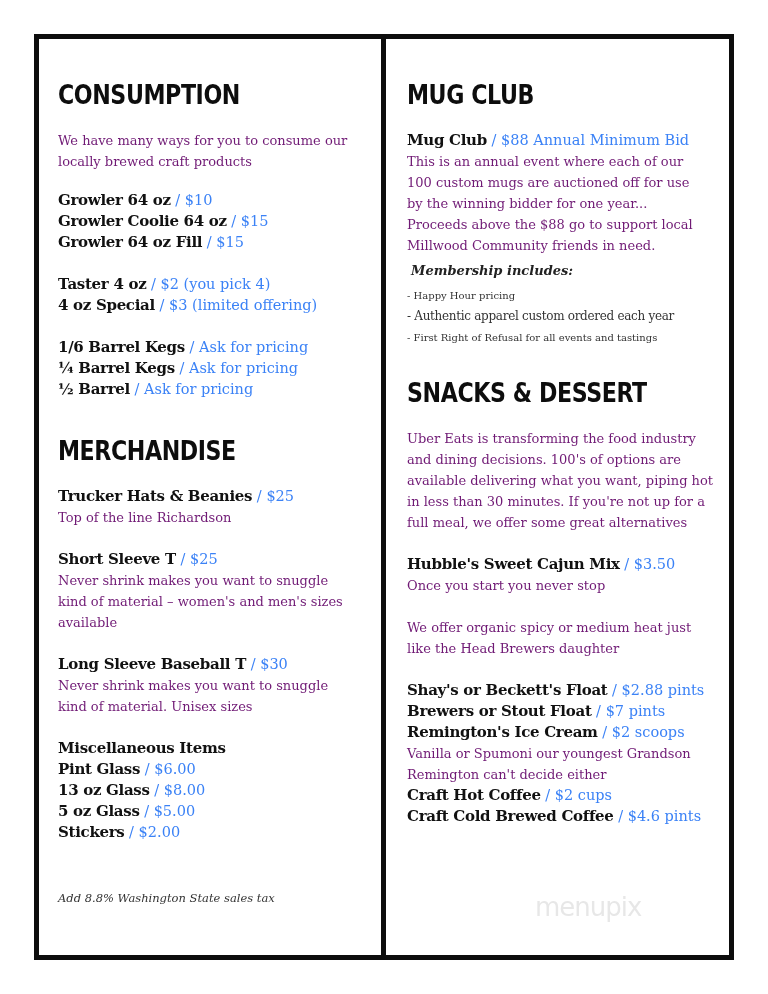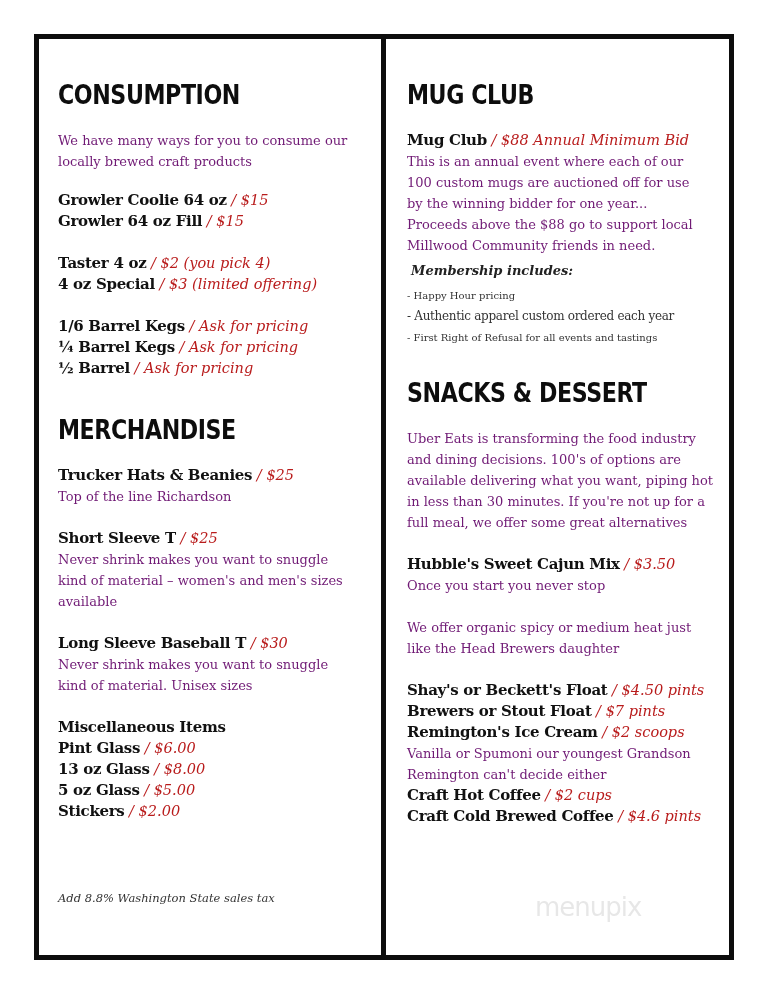"/ $88 Annual Minimum Bid" .item .price { color: #b91c1c -> #3b82f6; font-style: italic -> none }
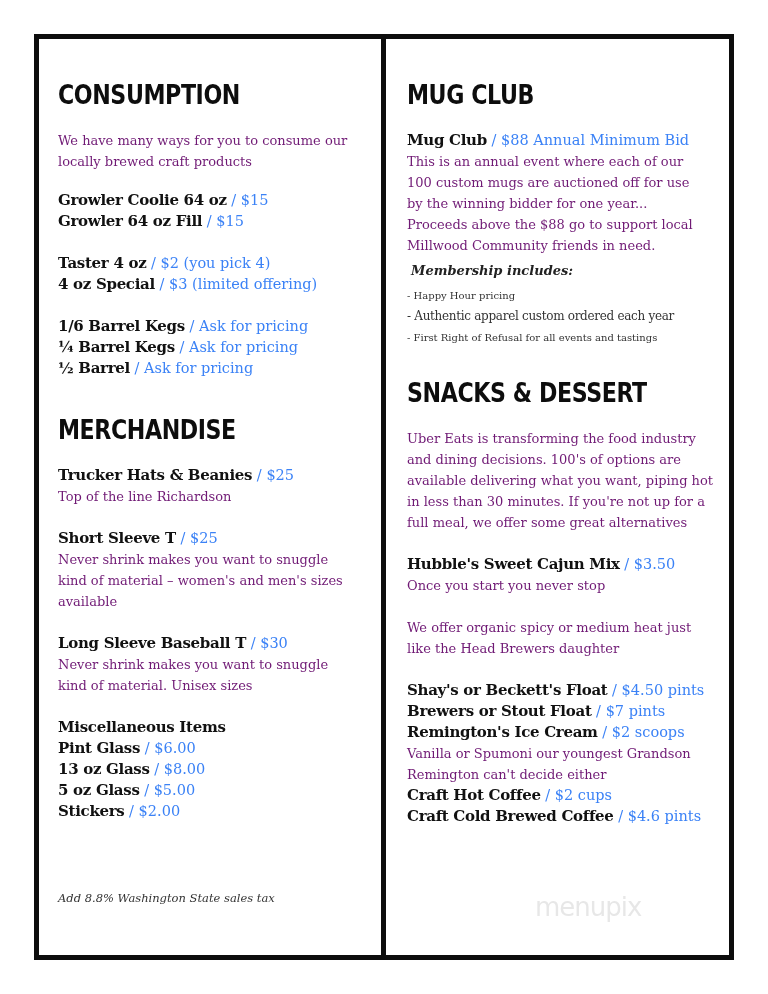"Growler 64 oz / $10" p.item { html: none -> <p><span>Growler 64 oz</span><span> / <span>$10</span></span></p> }
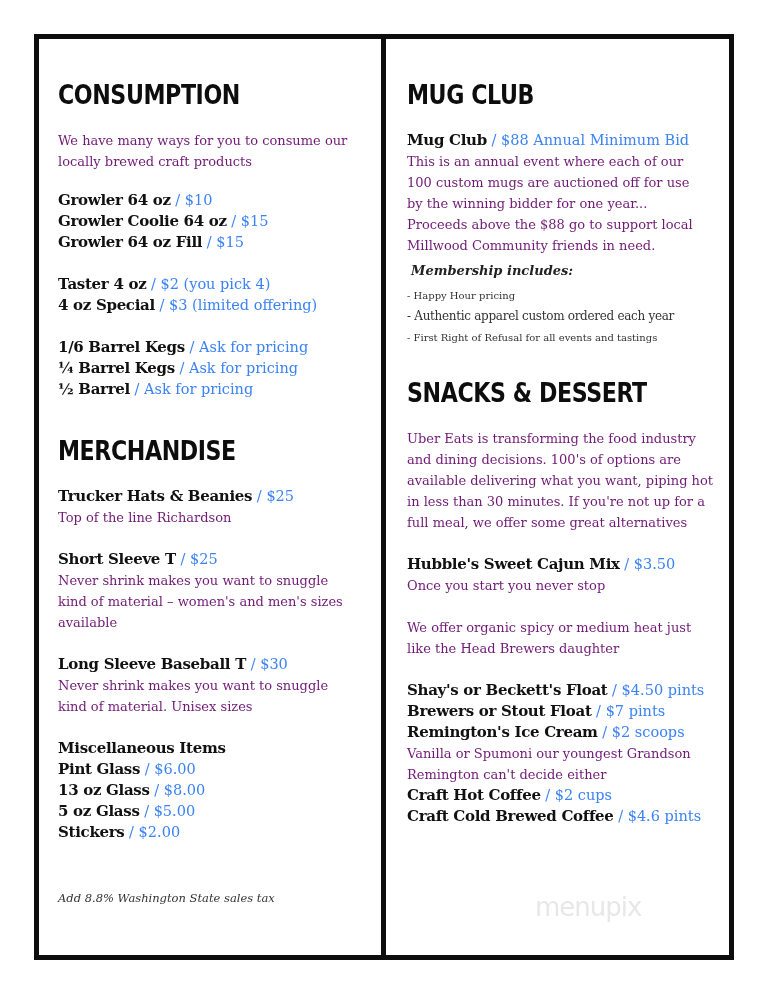"$4.50 pints" span { text: $4.50 -> $2.88 }
